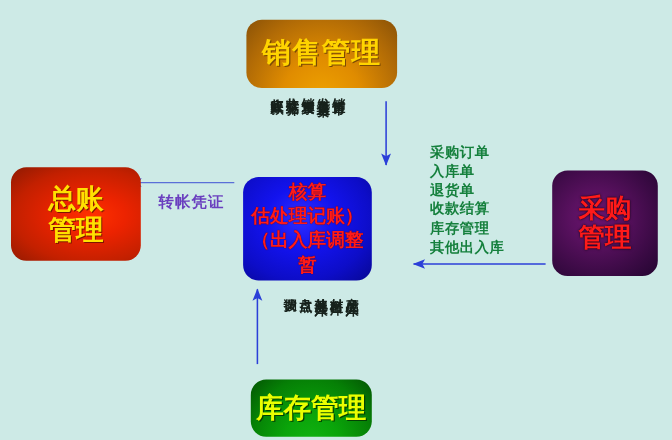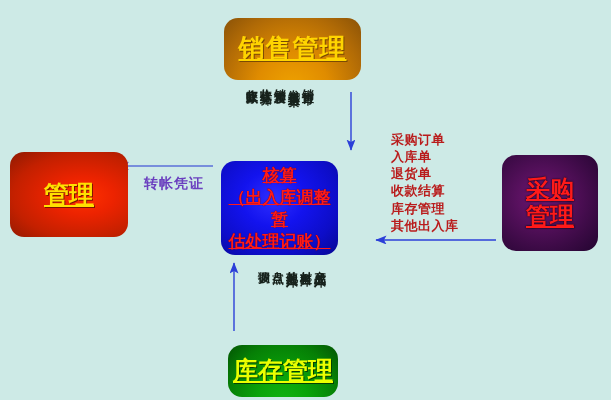"销售管理" .box { text-decoration: underline -> none }
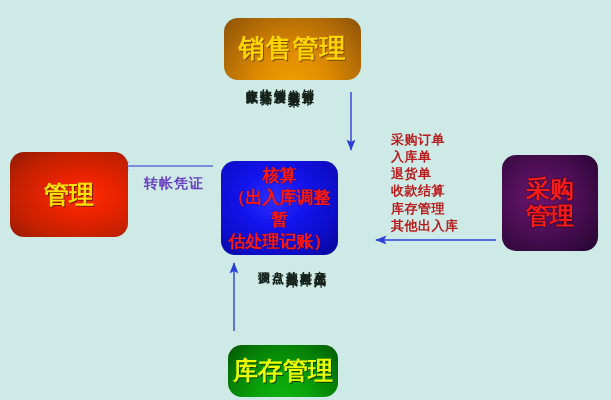"采购订单" #purchase-docs { color: #b91c1c -> #15803d }
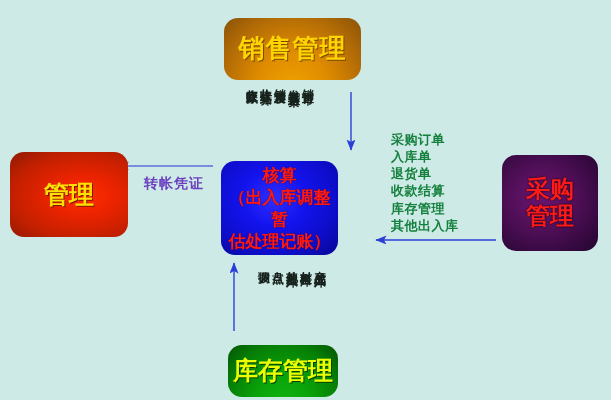"总账" span.box-line { html: none -> <span>总账</span> }
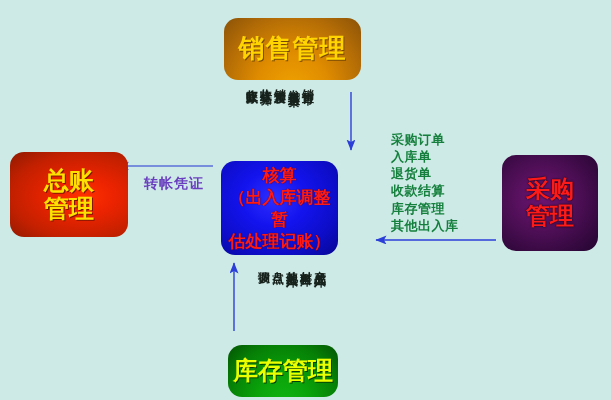"（出入库调整暂" span.box-line { order: before "估处理记账）" -> after "估处理记账）" }
